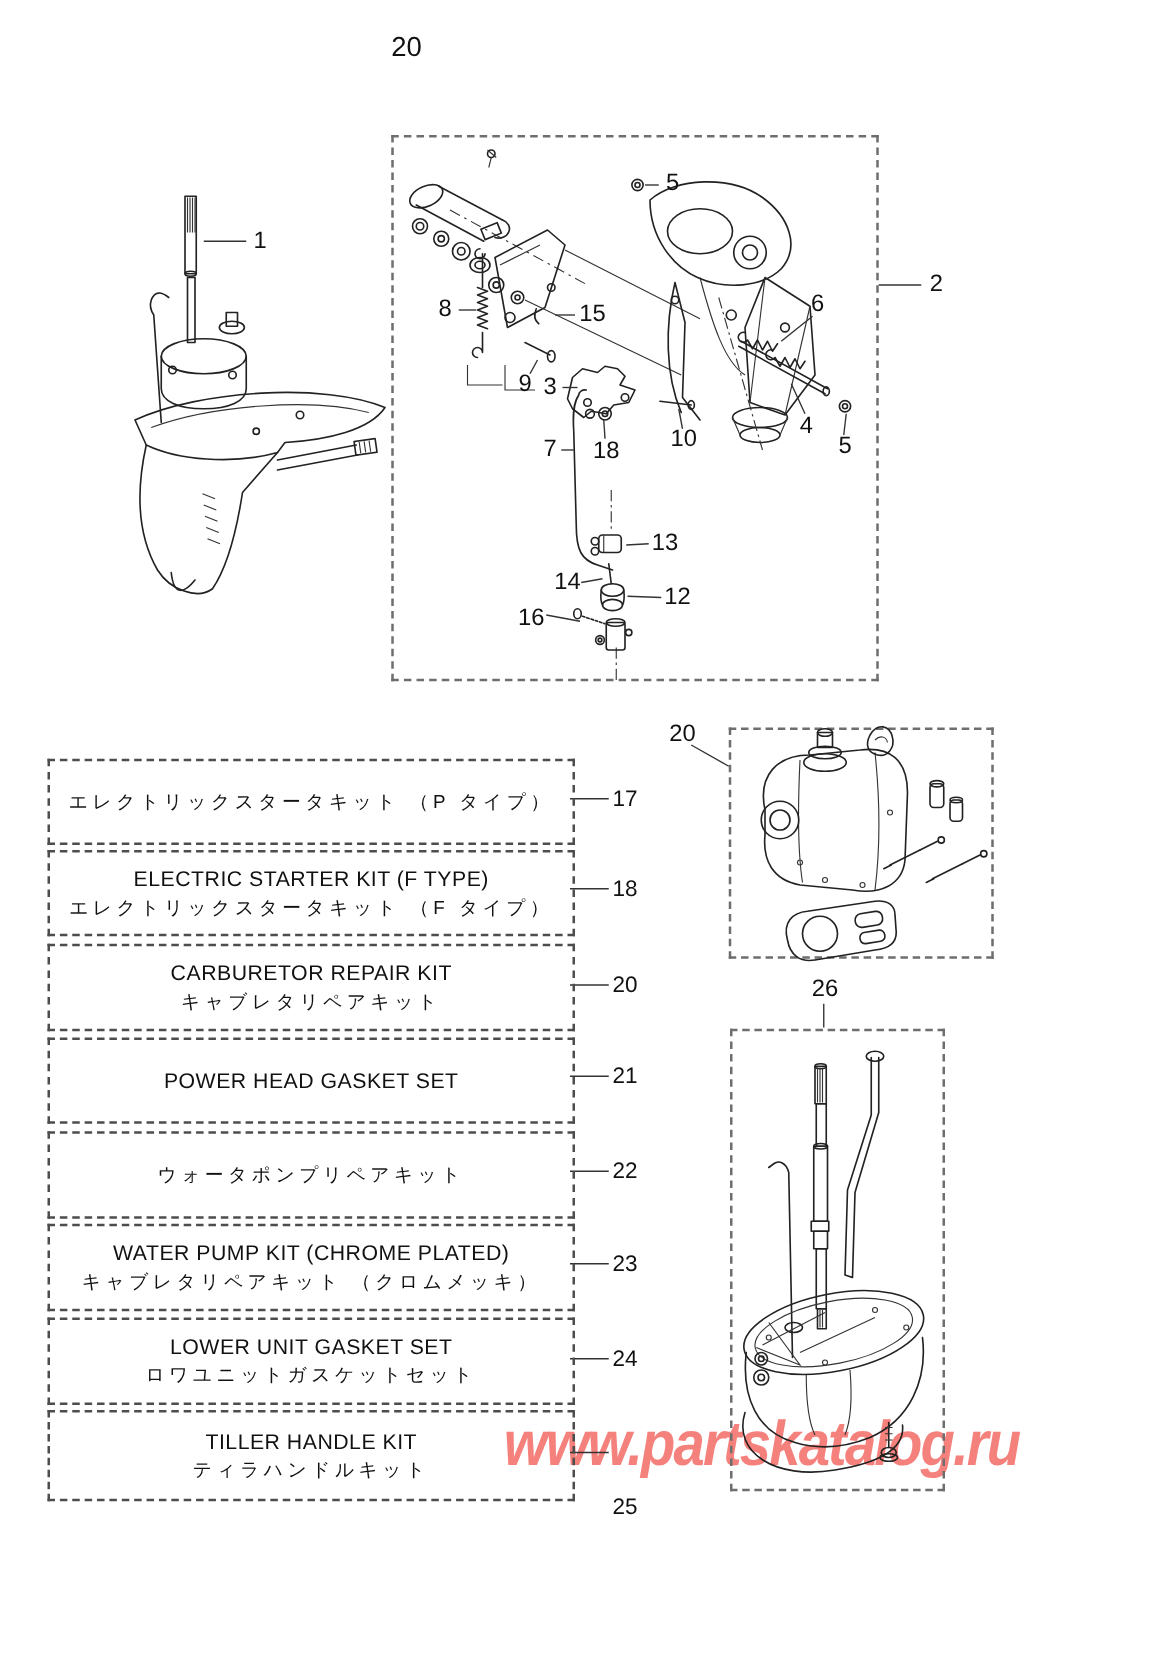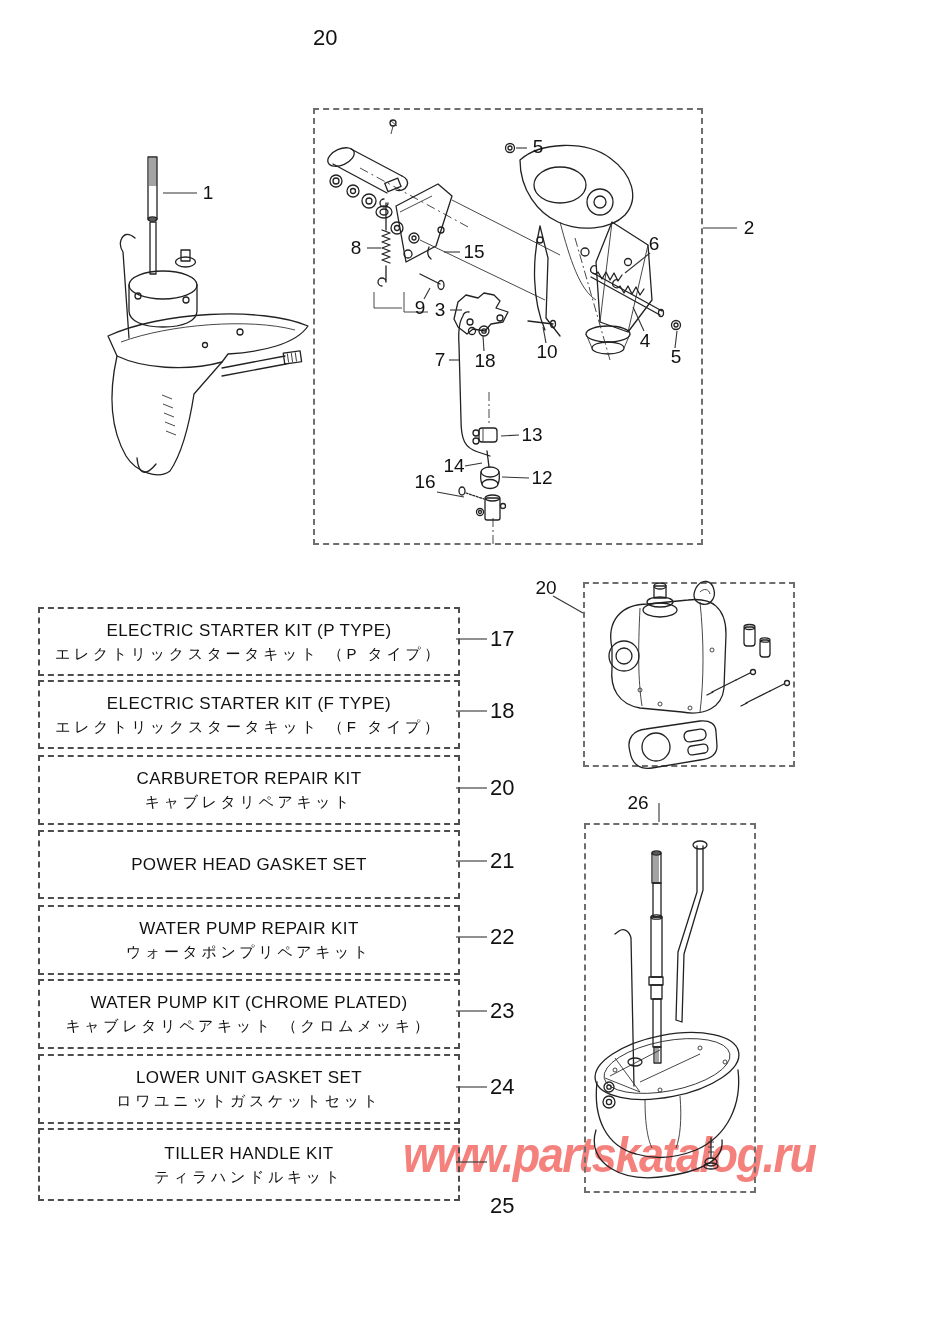"16" div.callout { top: 482px -> 495px }
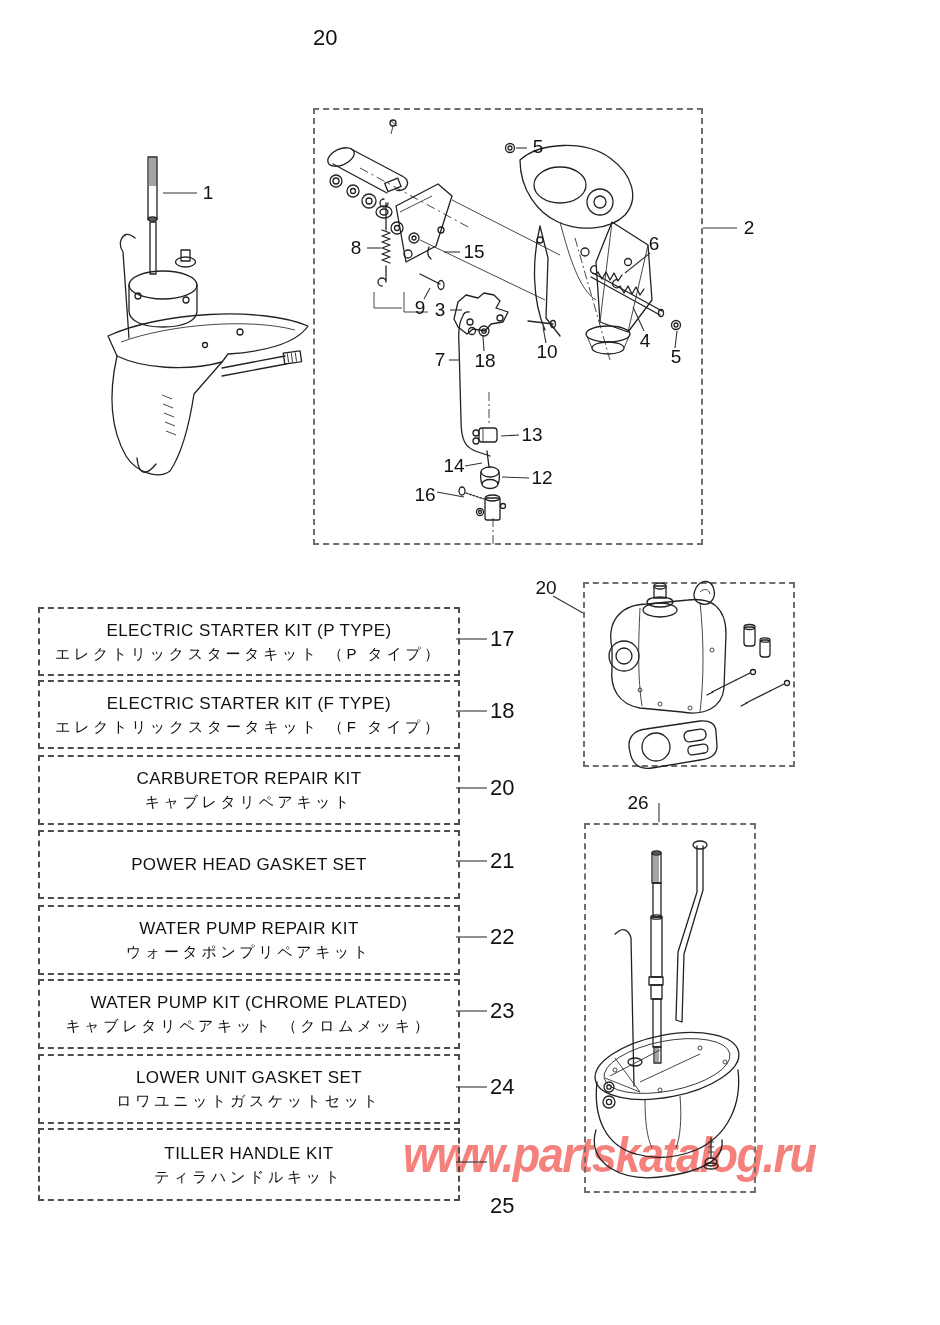"ELECTRIC STARTER KIT (P TYPE)" div.kit-en { html: <div>ELECTRIC STARTER KIT (P TYPE)</div> -> none }
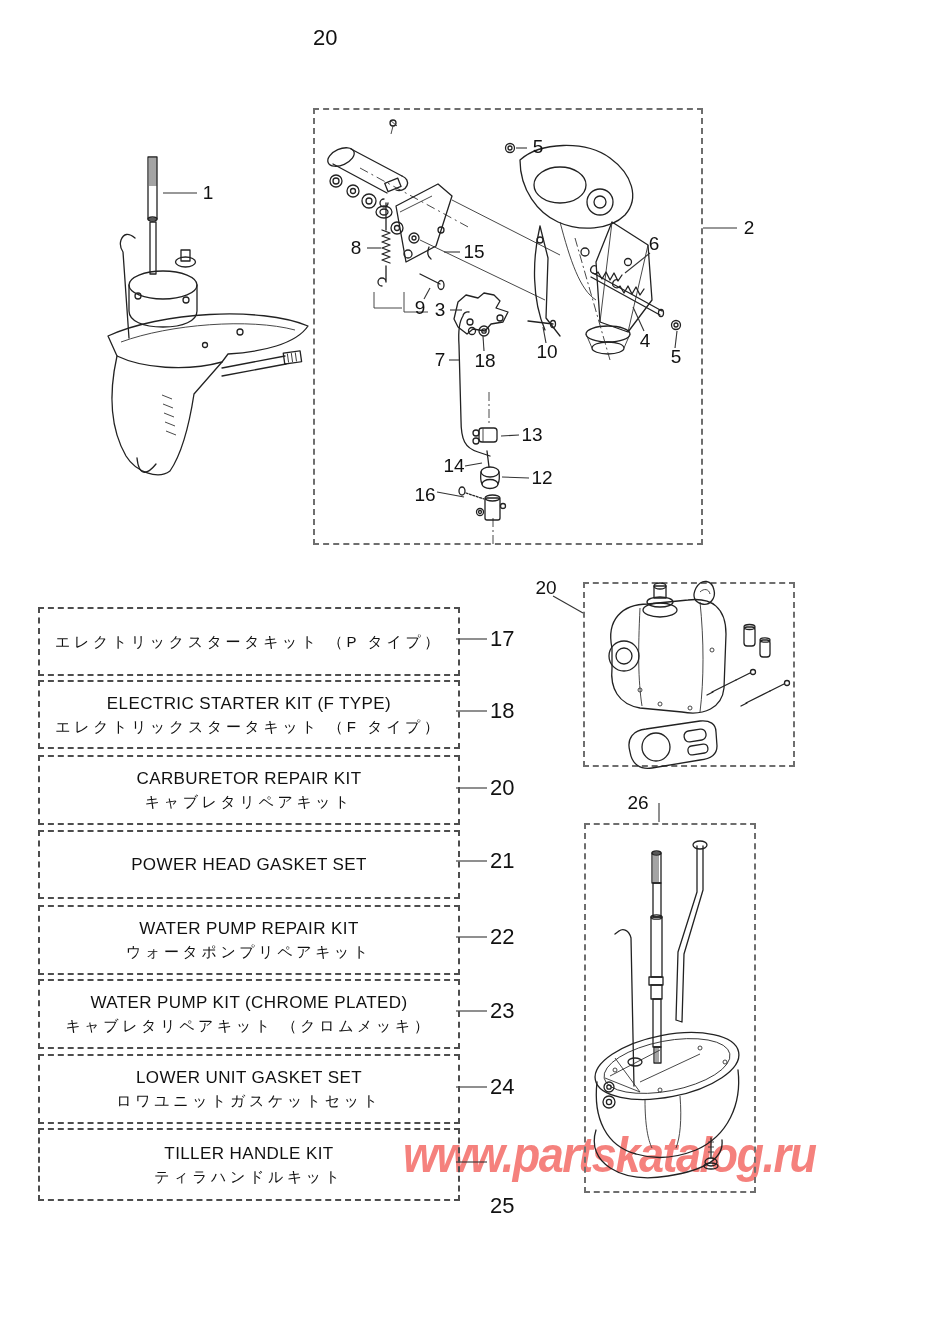"17" .ref-label { font-size: 22px -> 18px }
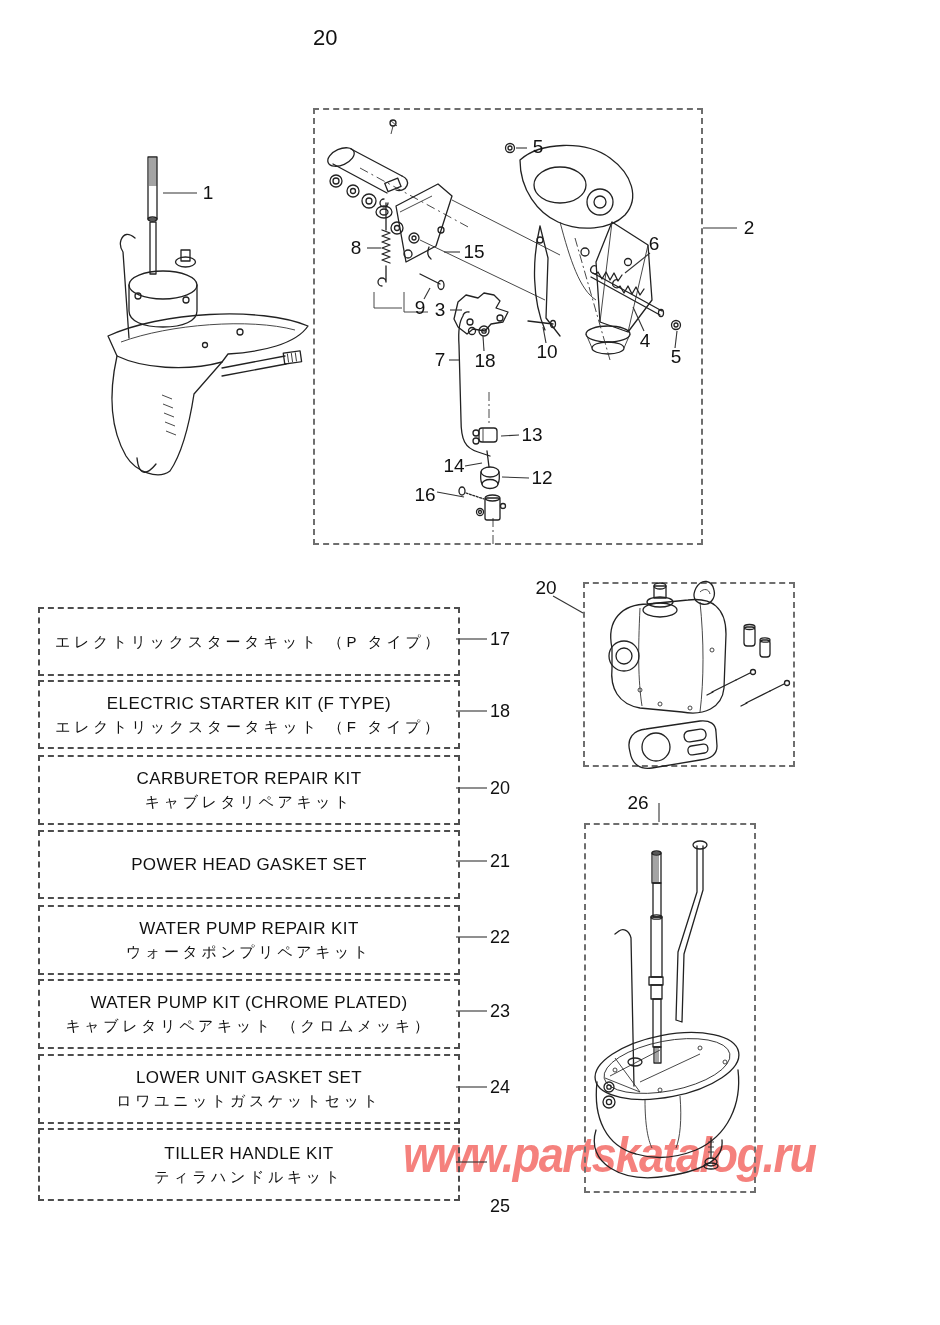"26" div.callout { left: 638px -> 660px; margin-top: 11px -> none }
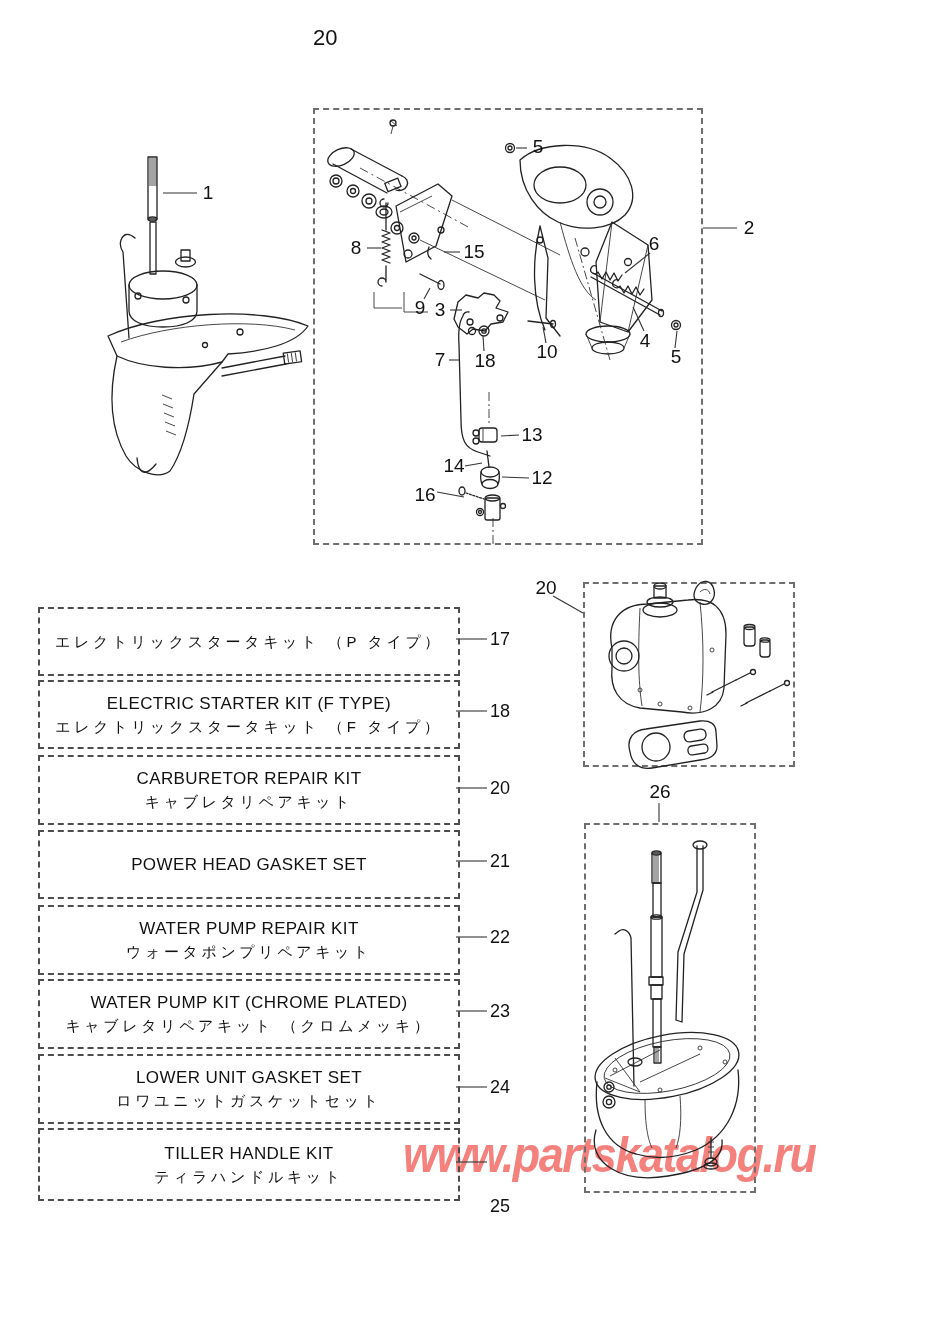"WATER PUMP REPAIR KIT" div.kit-en { html: <div>WATER PUMP REPAIR KIT</div> -> none }
